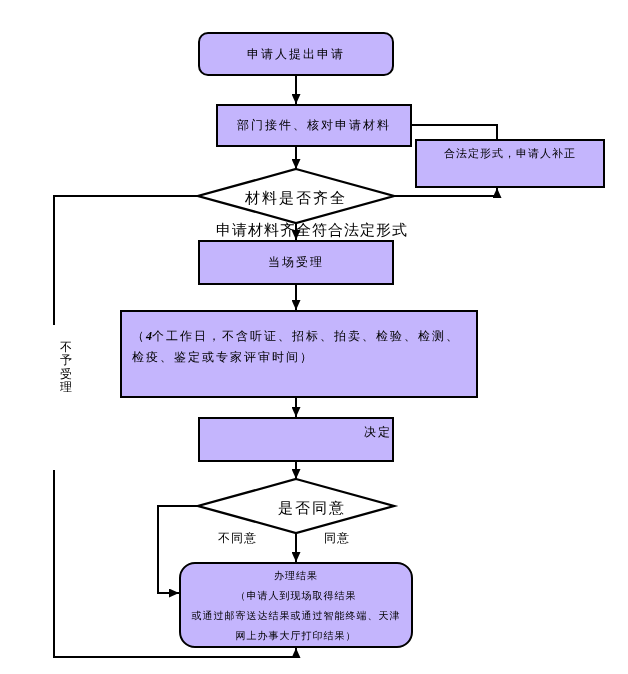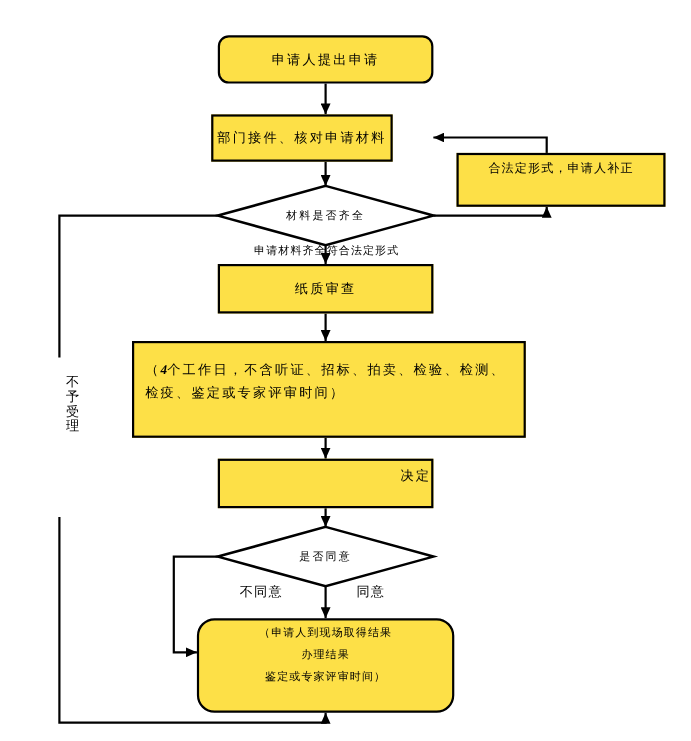"申请人提出申请" .node { background: #fde047 -> #c4b5fd }
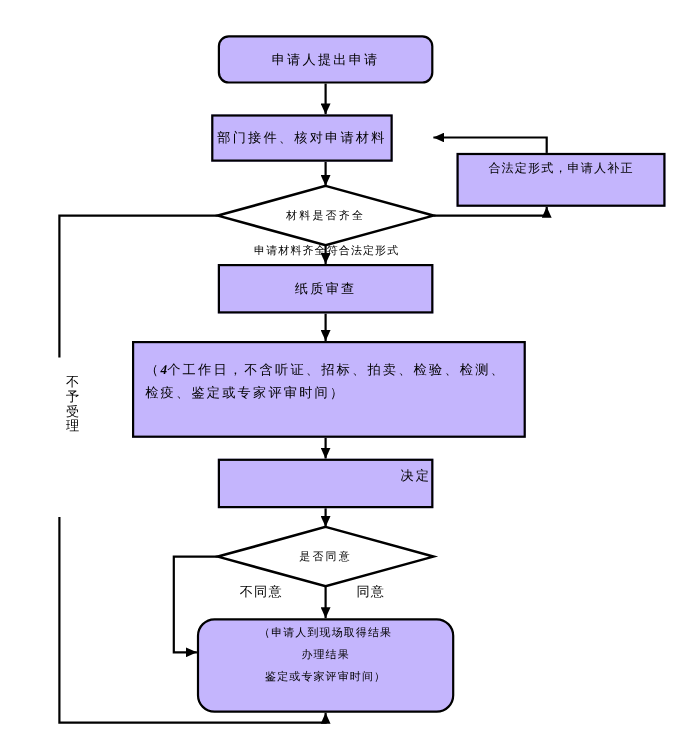"部门接件、核对申请材料" #n-receive { left: 192px -> 216px; width: 165px -> 196px }
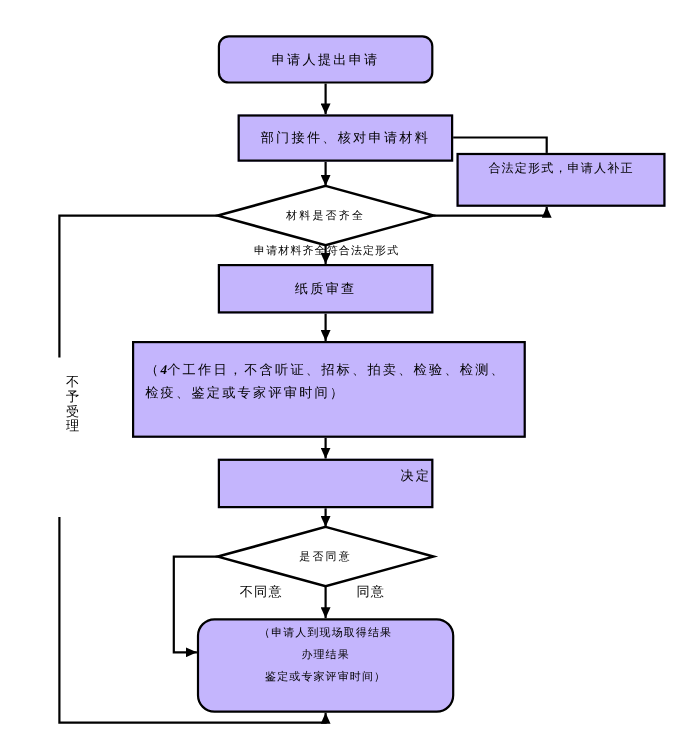"材料是否齐全" .dlabel { font-size: 10px -> 15px }
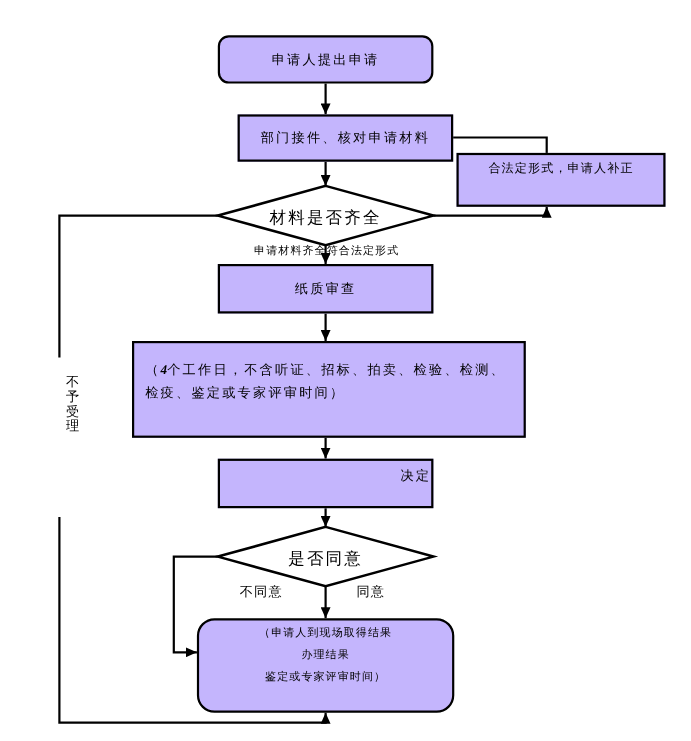"申请材料齐全符合法定形式" #l-note { font-size: 10px -> 15px; text-align: center -> right }
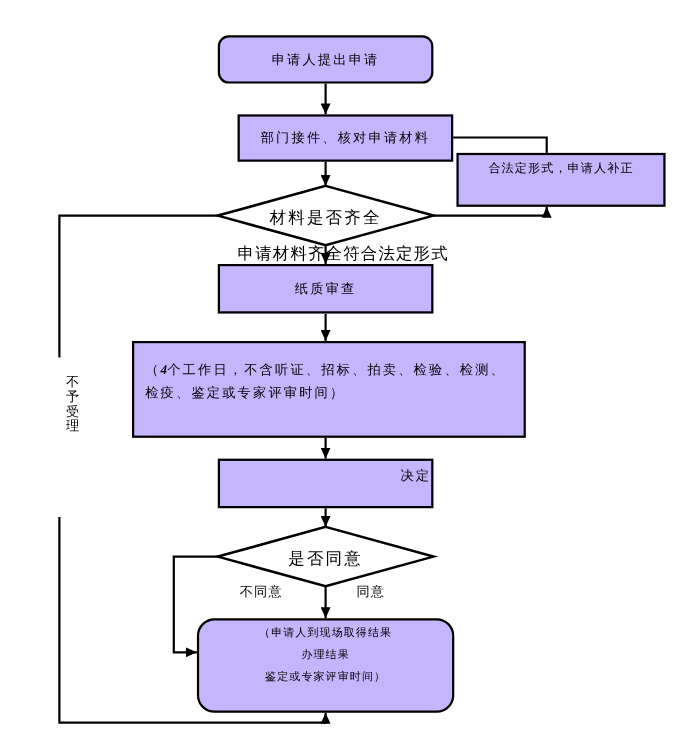"纸质审查" span { text: 纸质审查 -> 当场受理 }
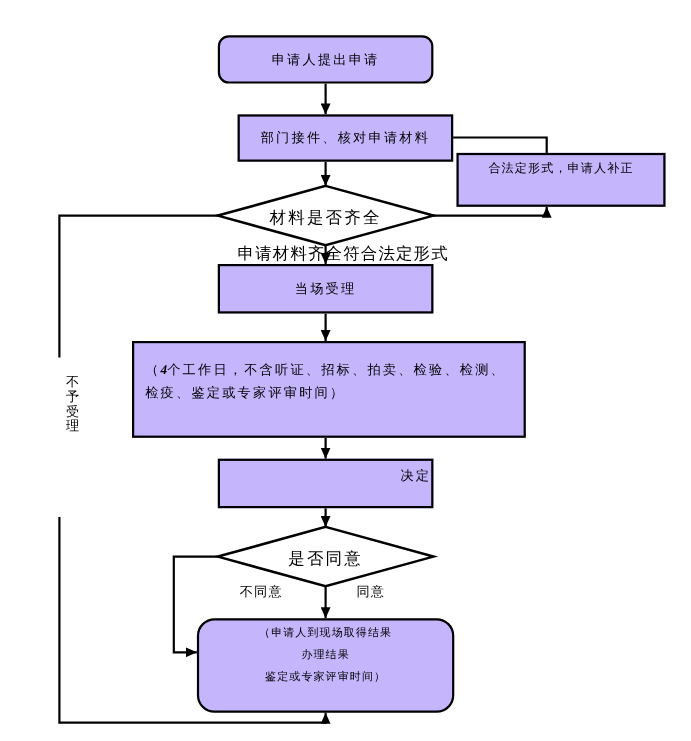"是否同意" #t-d2 { left: 198px -> 214px }
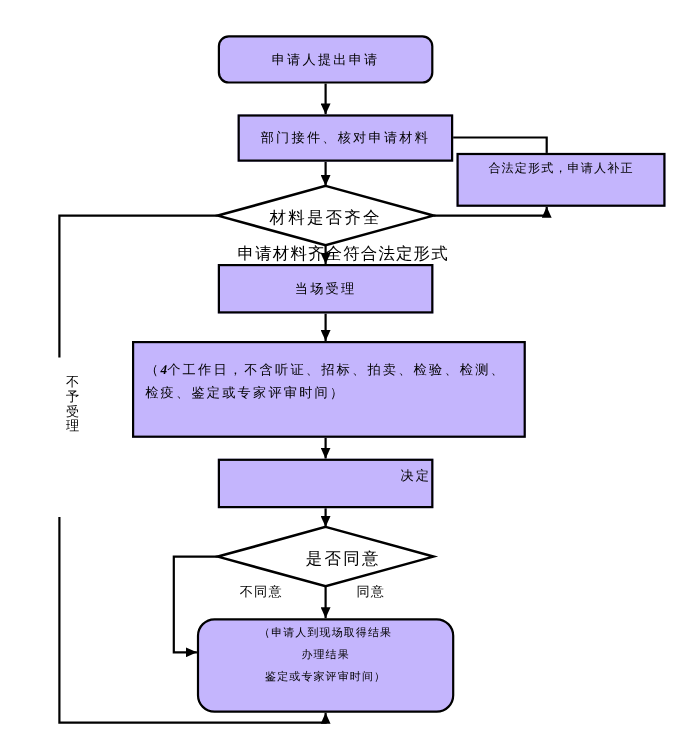"（申请人到现场取得结果" div { order: before "办理结果" -> after "办理结果" }
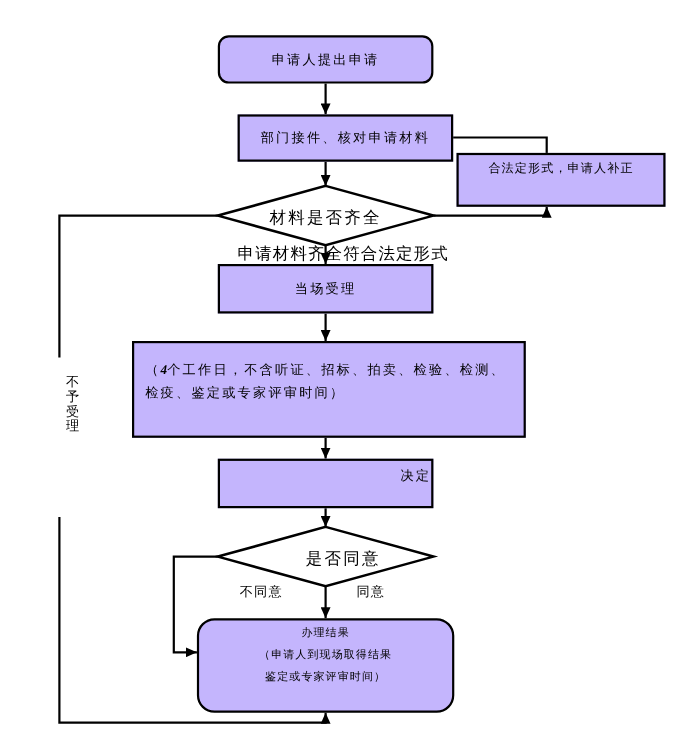"或通过邮寄送达结果或通过智能终端、天津" div { html: none -> <div>或通过邮寄送达结果或通过智能终端、天津</div> }
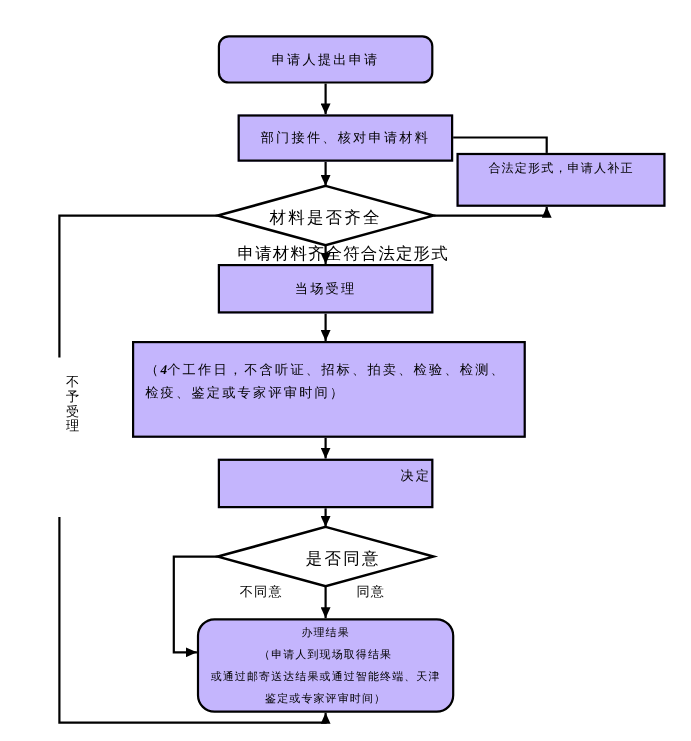"鉴定或专家评审时间）" div { text: 鉴定或专家评审时间 -> 网上办事大厅打印结果 }
